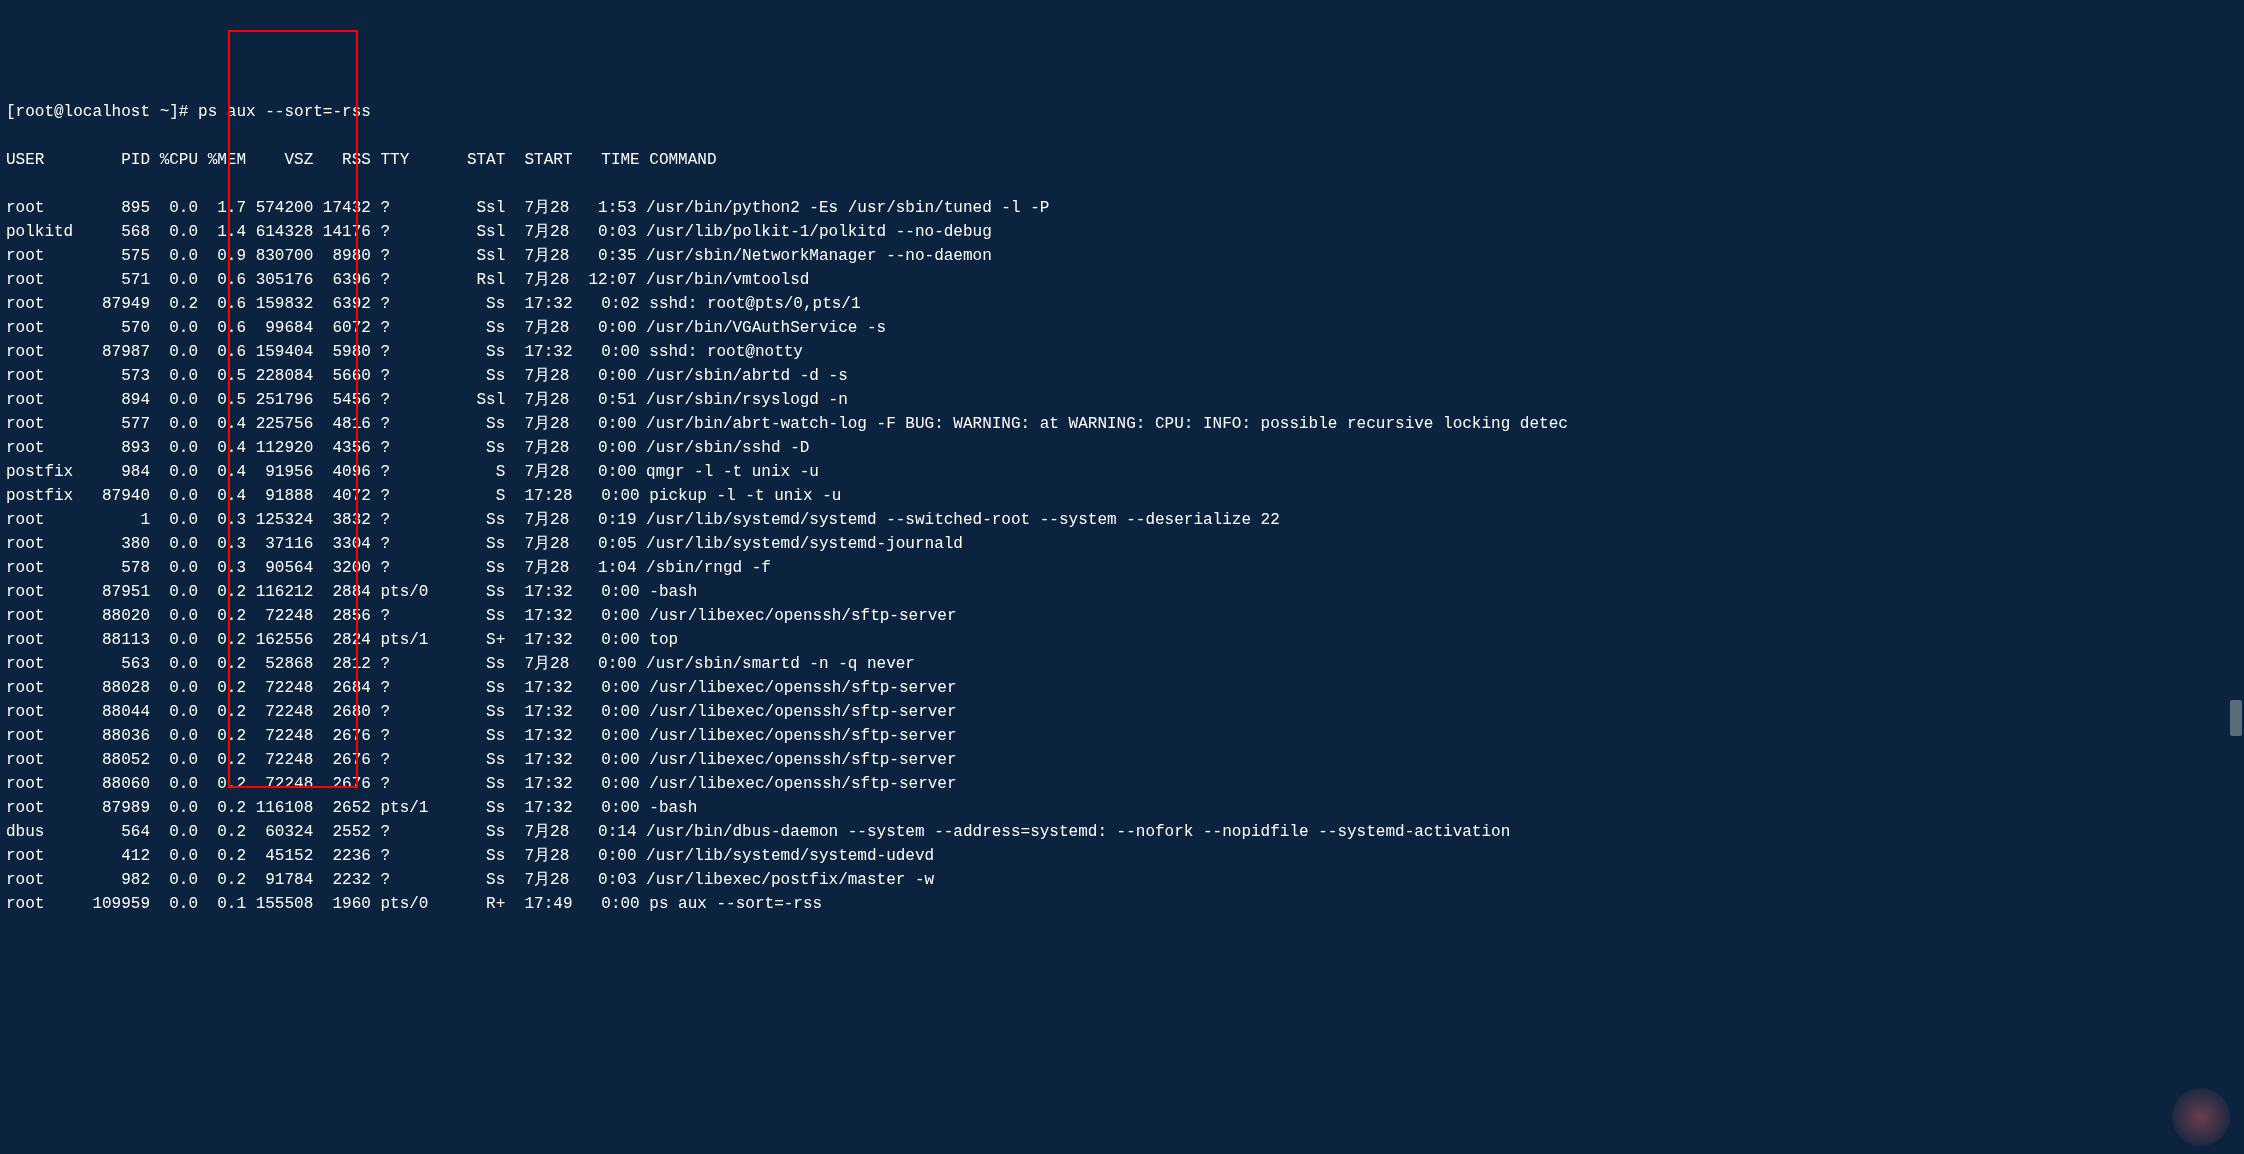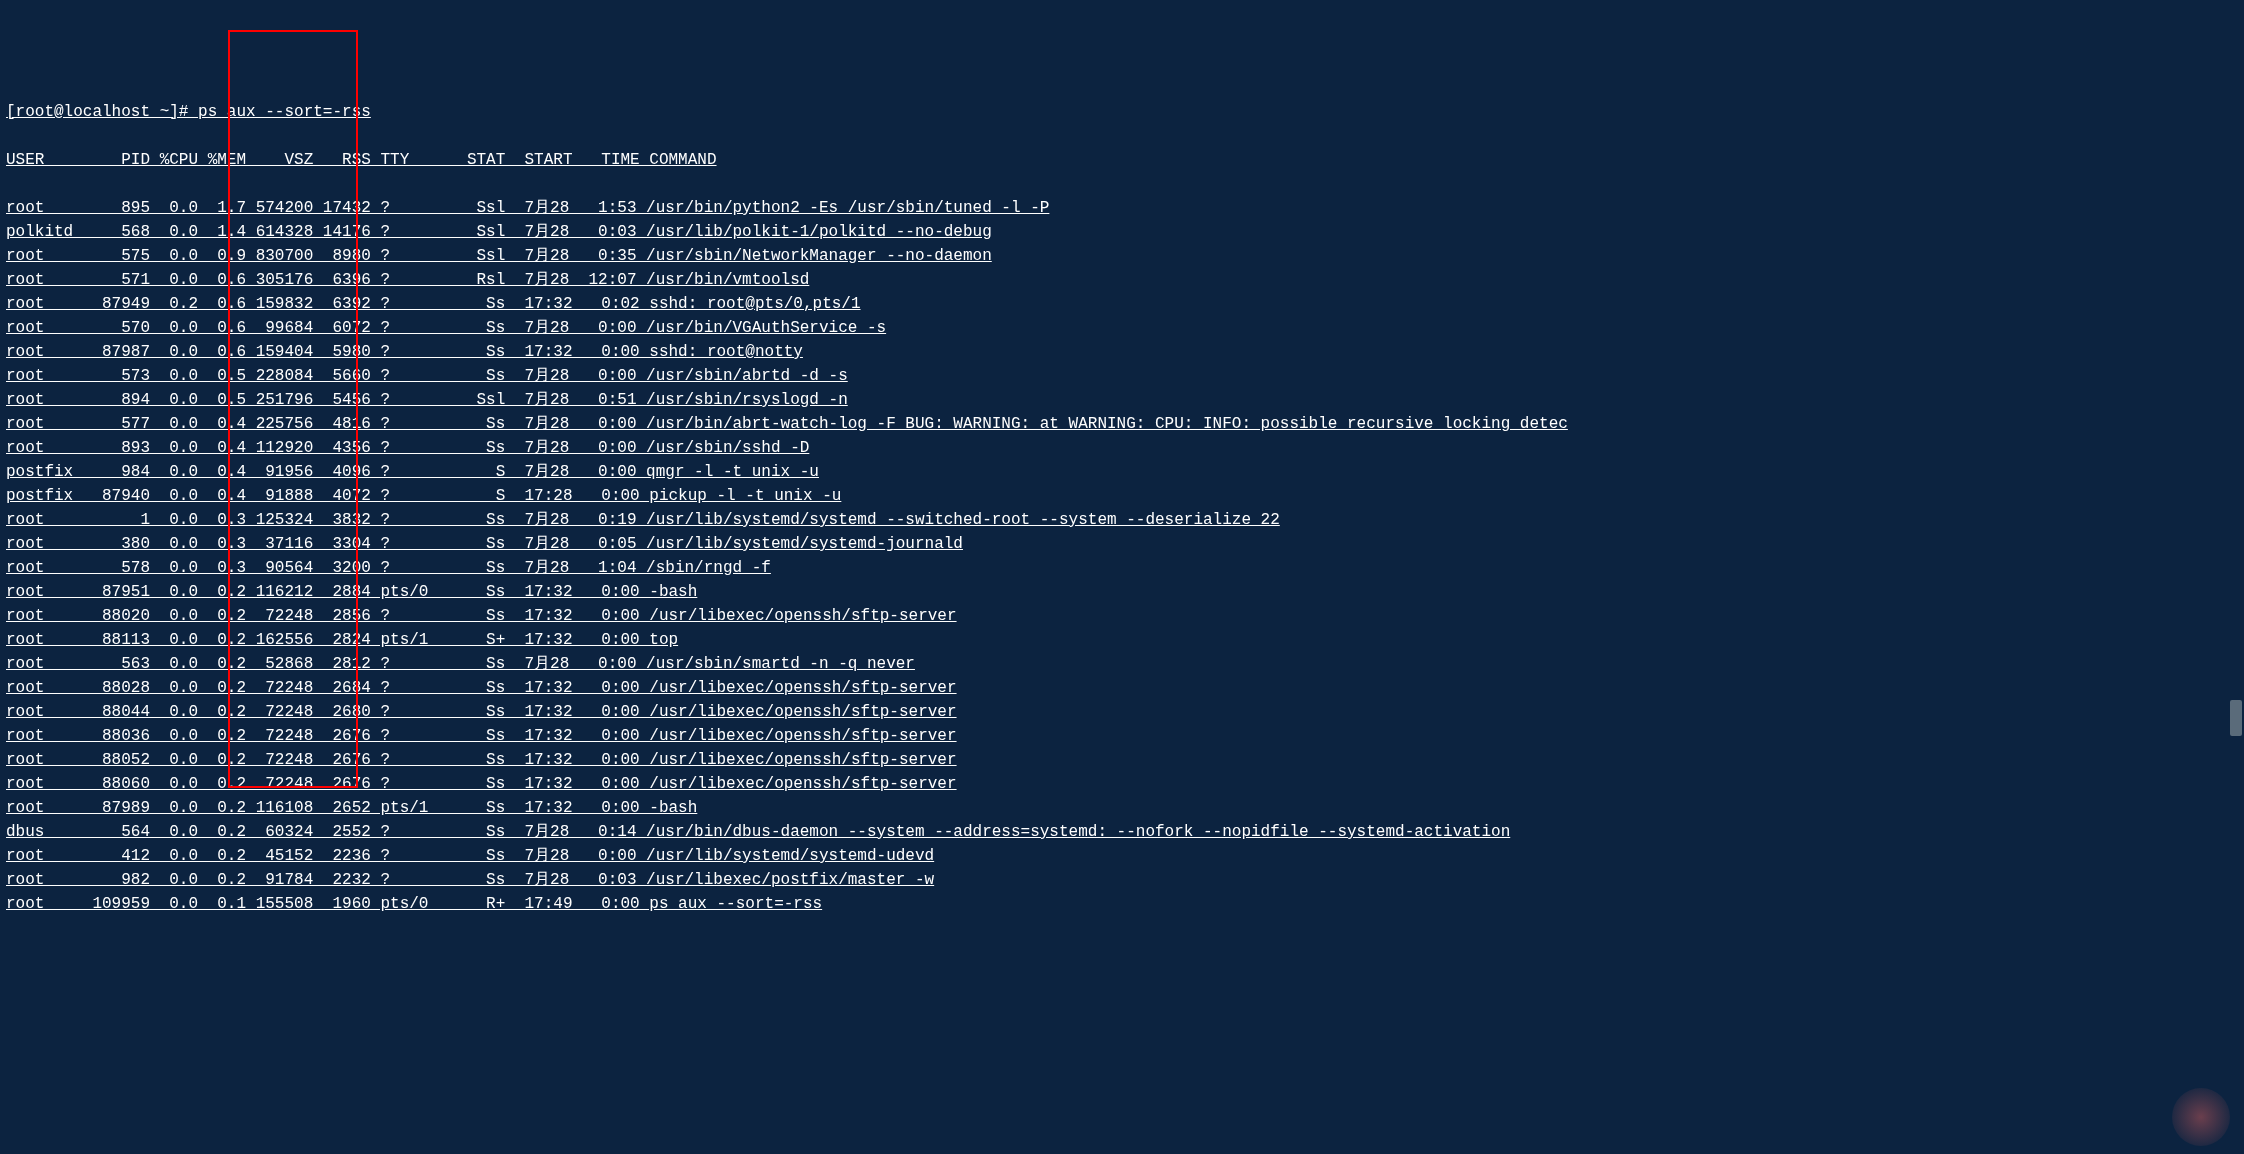"[root@localhost ~]# ps aux --sort=-rss" .line { text-decoration: underline -> none }
